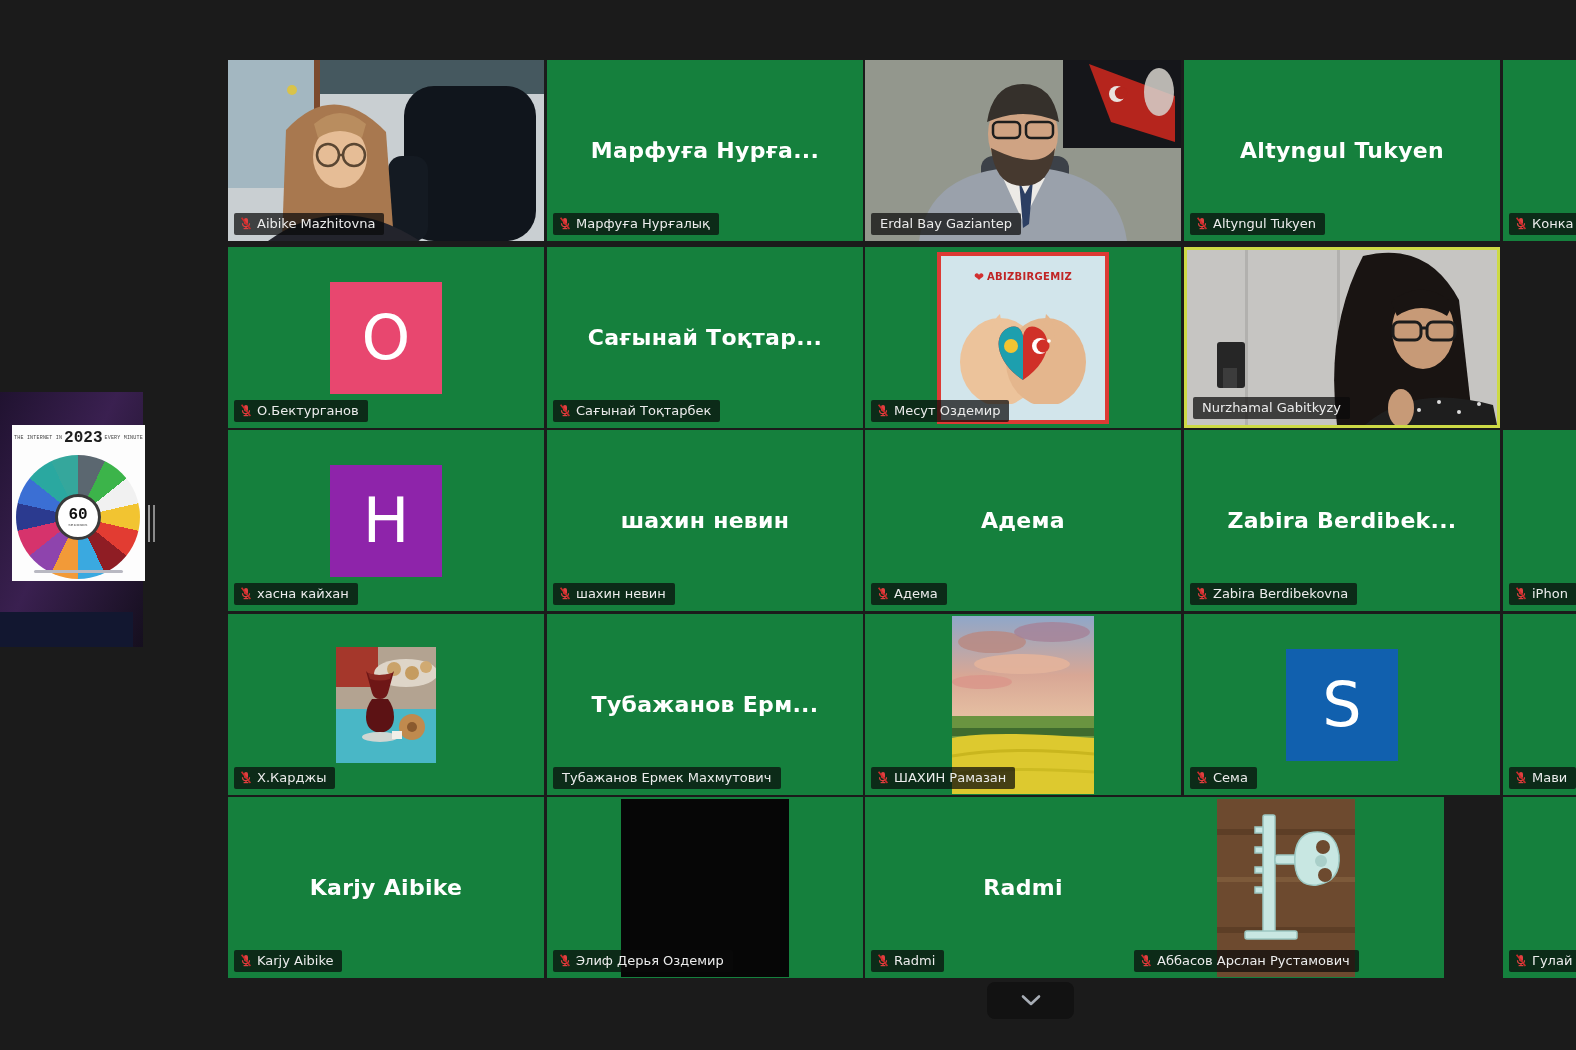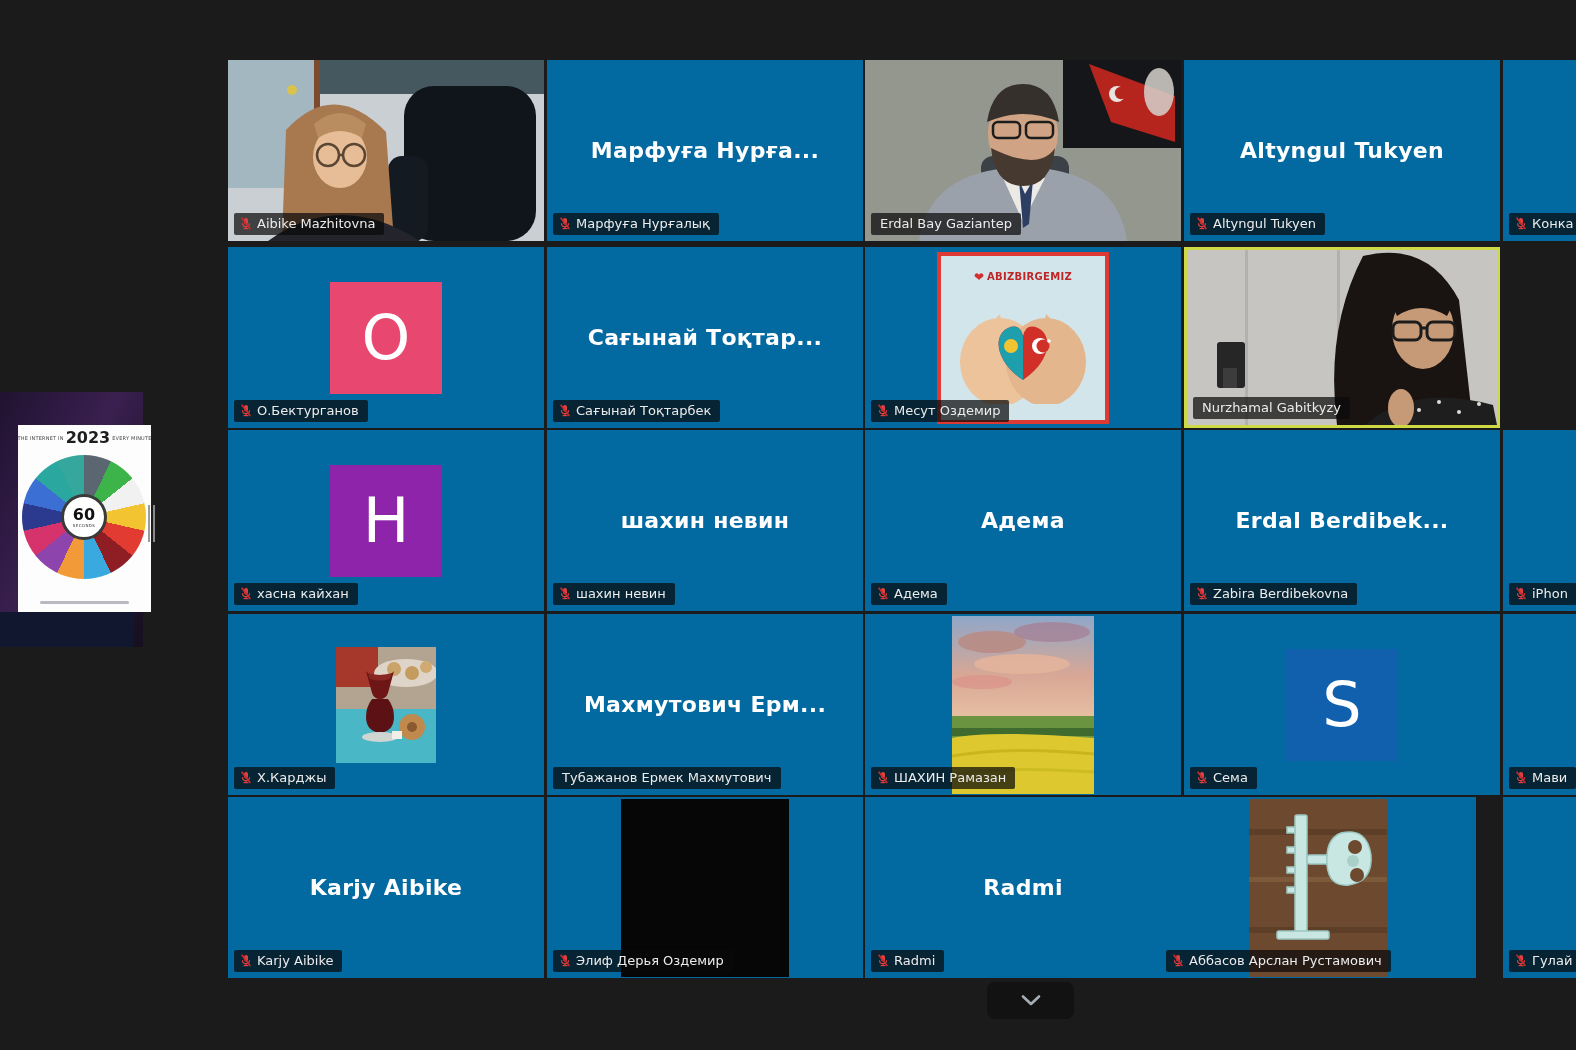"Марфуға Нурға..." .tile { background: #0369a1 -> #15803d }
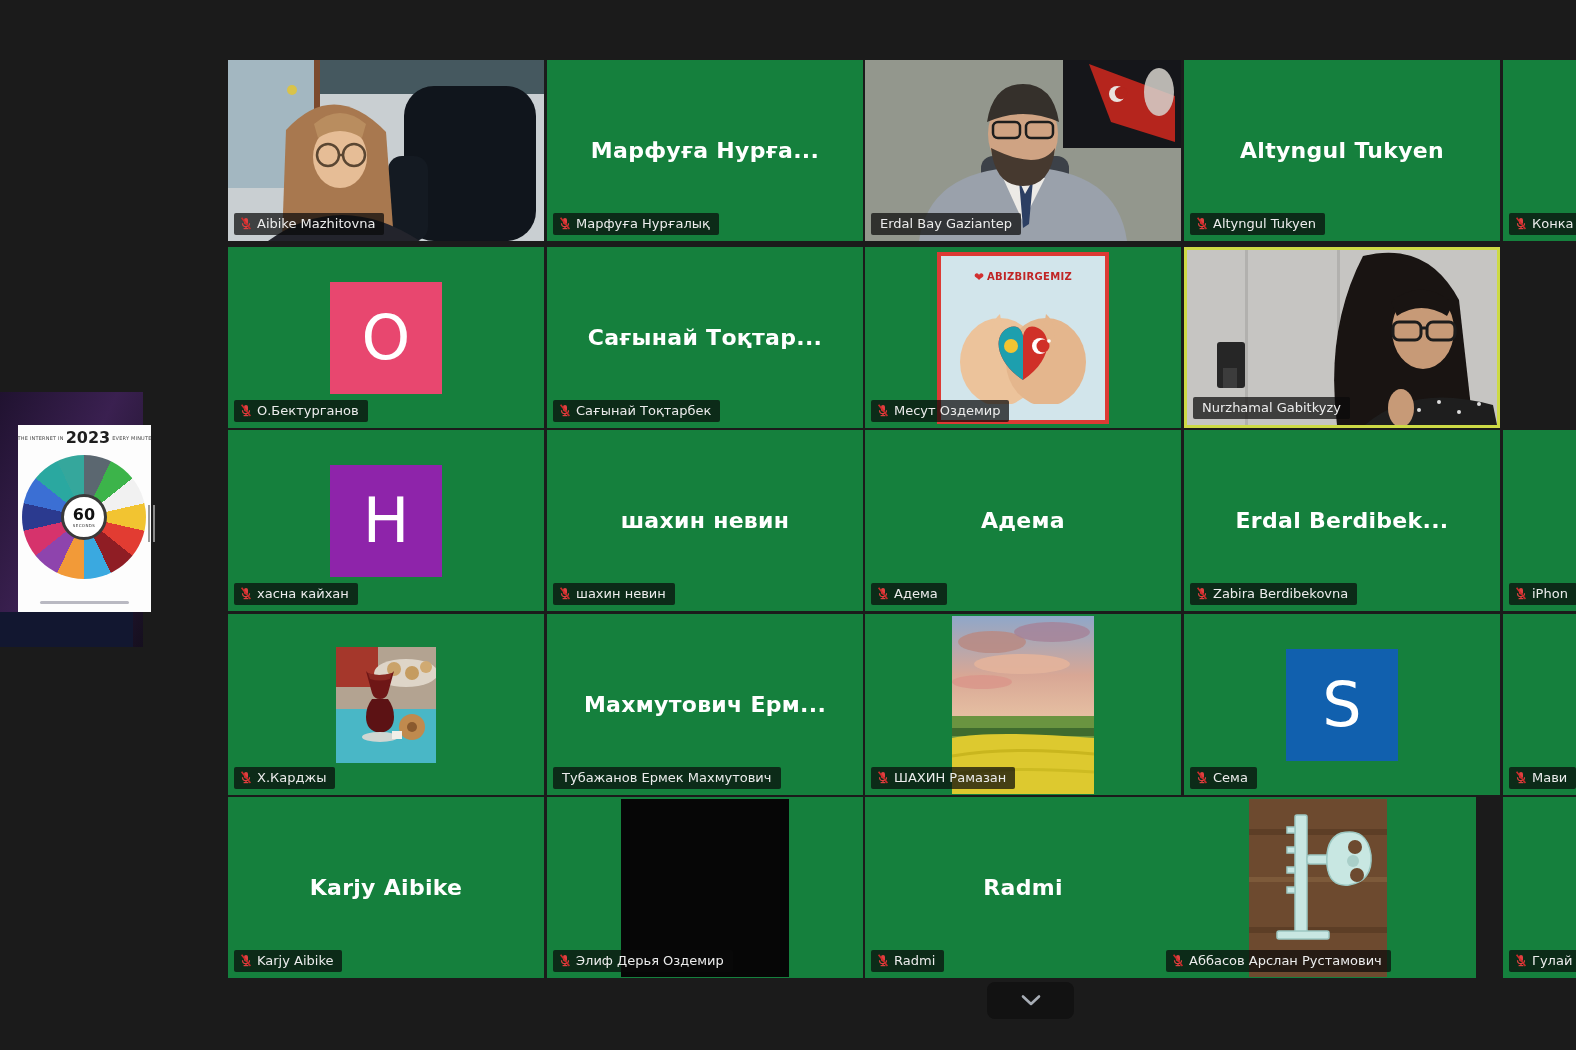"2023" .infocard { font-family: none -> Liberation Mono, monospace; height: 187px -> 156px; left: 18px -> 12px }
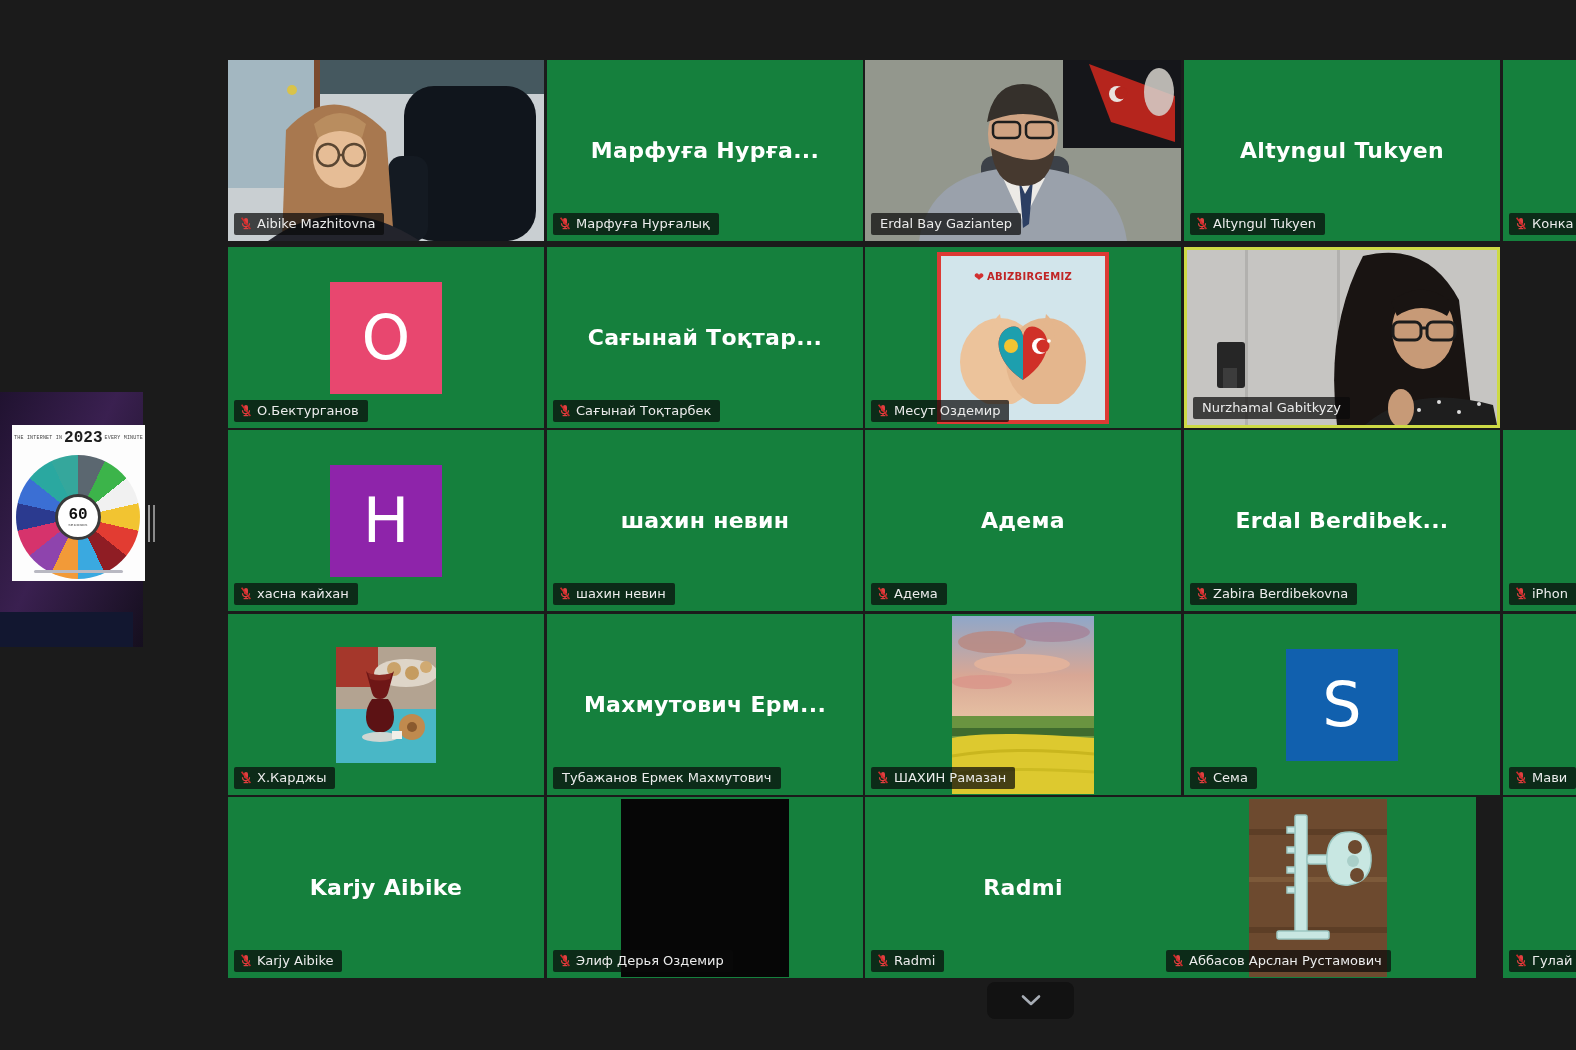"Erdal Berdibek..." div.center-name { text: Erdal -> Zabira }
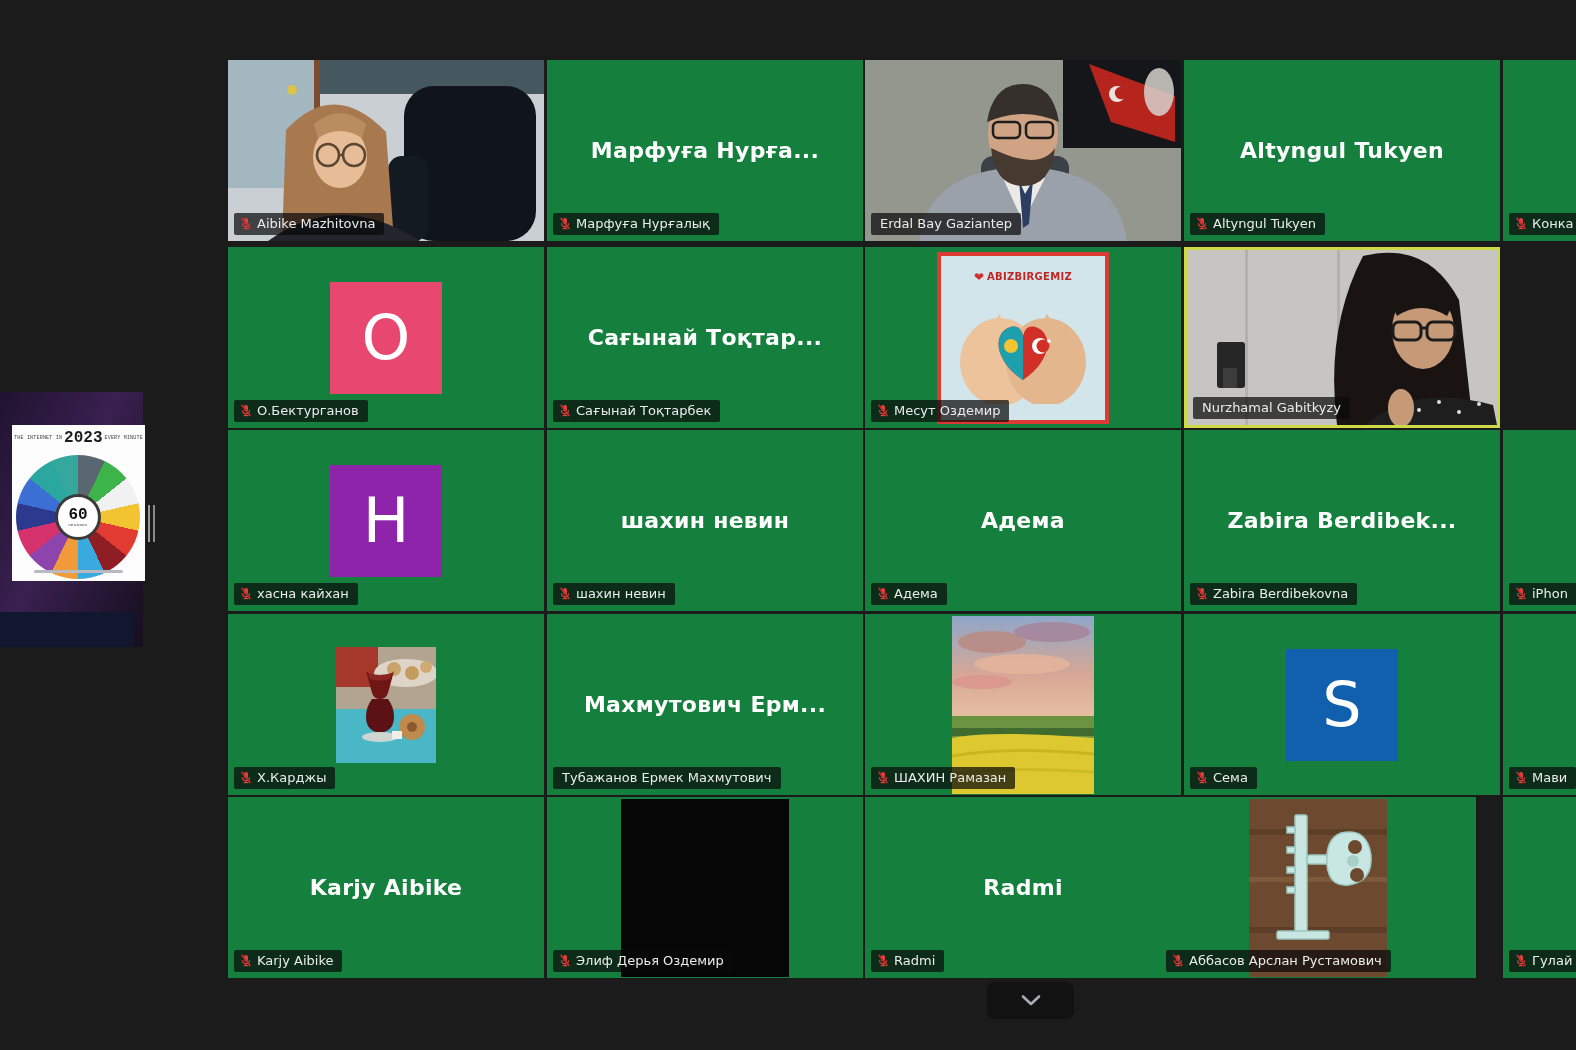"Махмутович Ерм..." div.center-name { text: Махмутович -> Тубажанов }
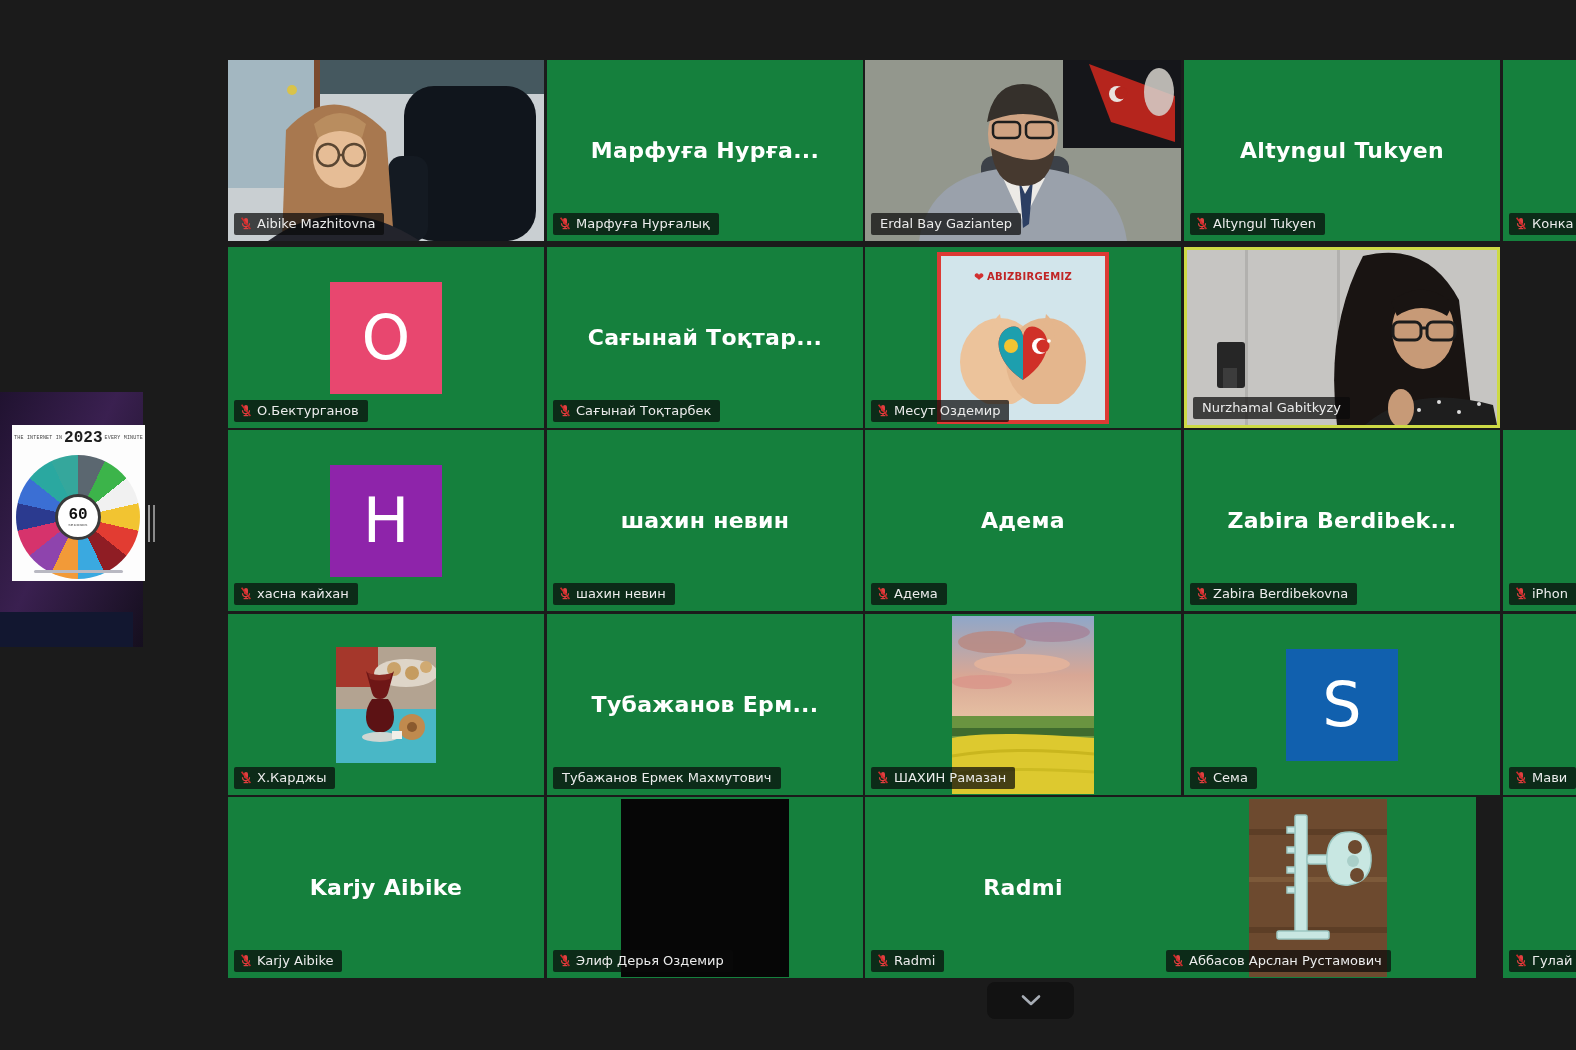"Аббасов Арслан Рустамович" div.tile { left: 1160px -> 1128px }
